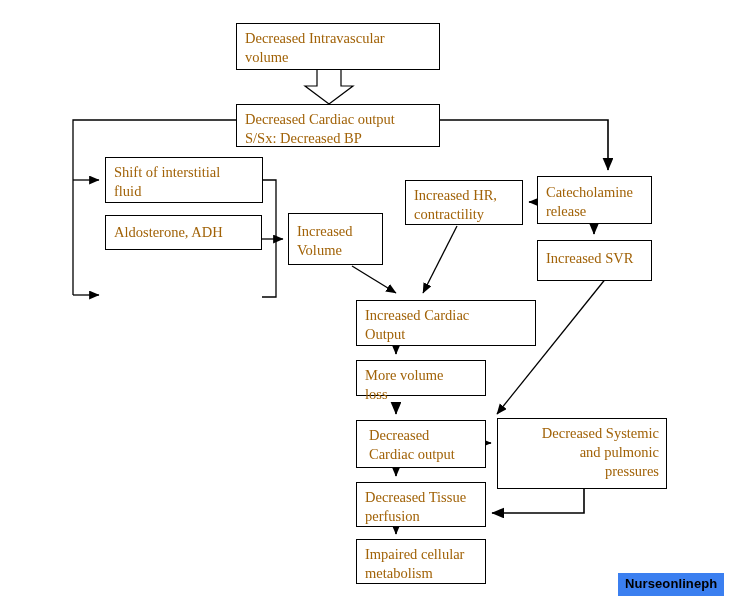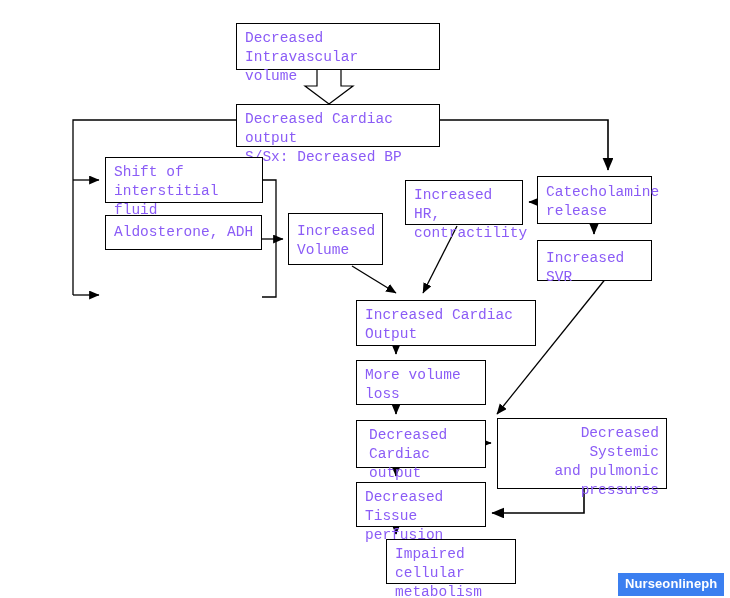"Decreased Intravascular" .nodebox { color: #8b5cf6 -> #a16207; font-family: Liberation Mono, monospace -> Liberation Serif, serif }
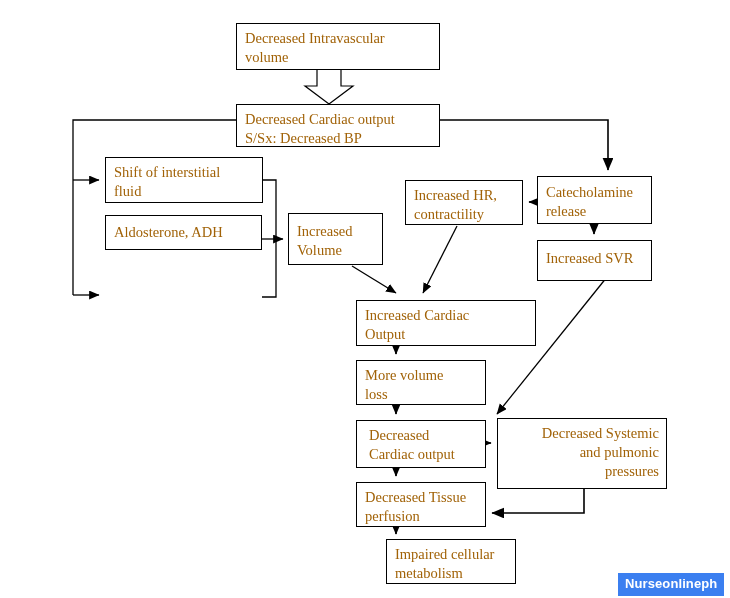"More volume" div.nodebox { height: 45px -> 36px }
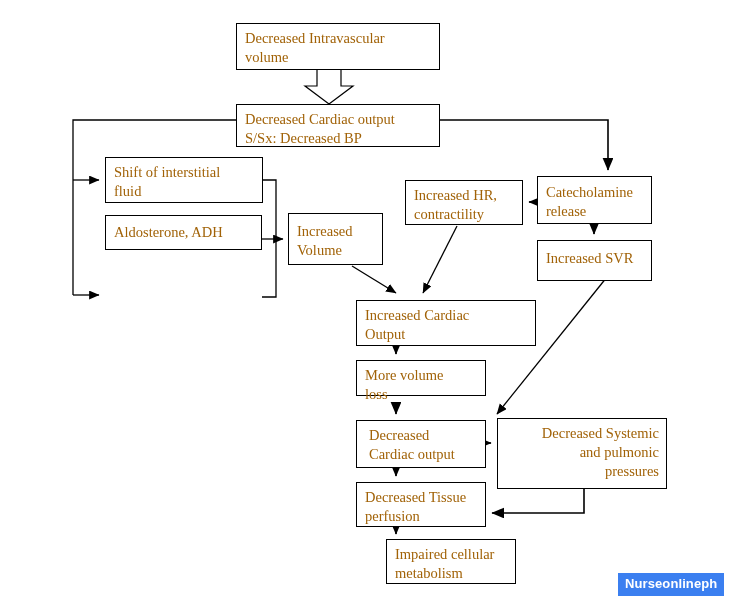"Impaired cellular" div.nodebox { margin-left: 30px -> none }
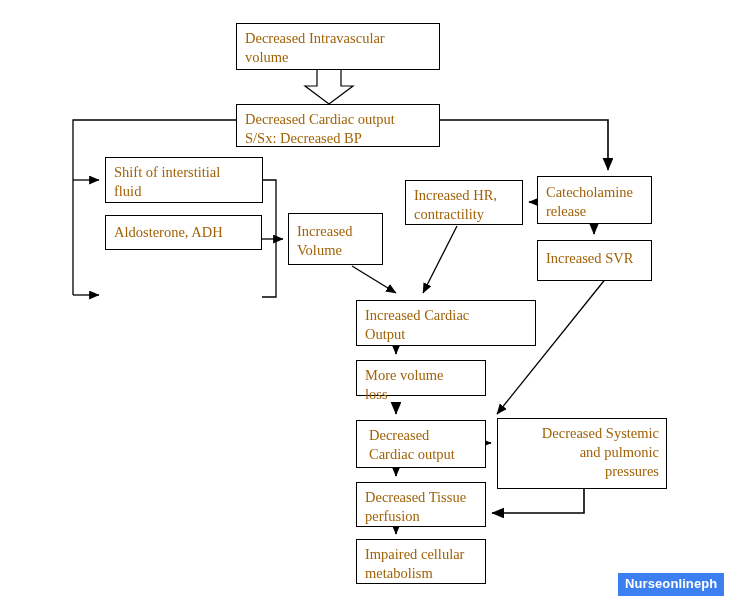"Nurseonlineph" .badge { color: #ffffff -> #000000 }
